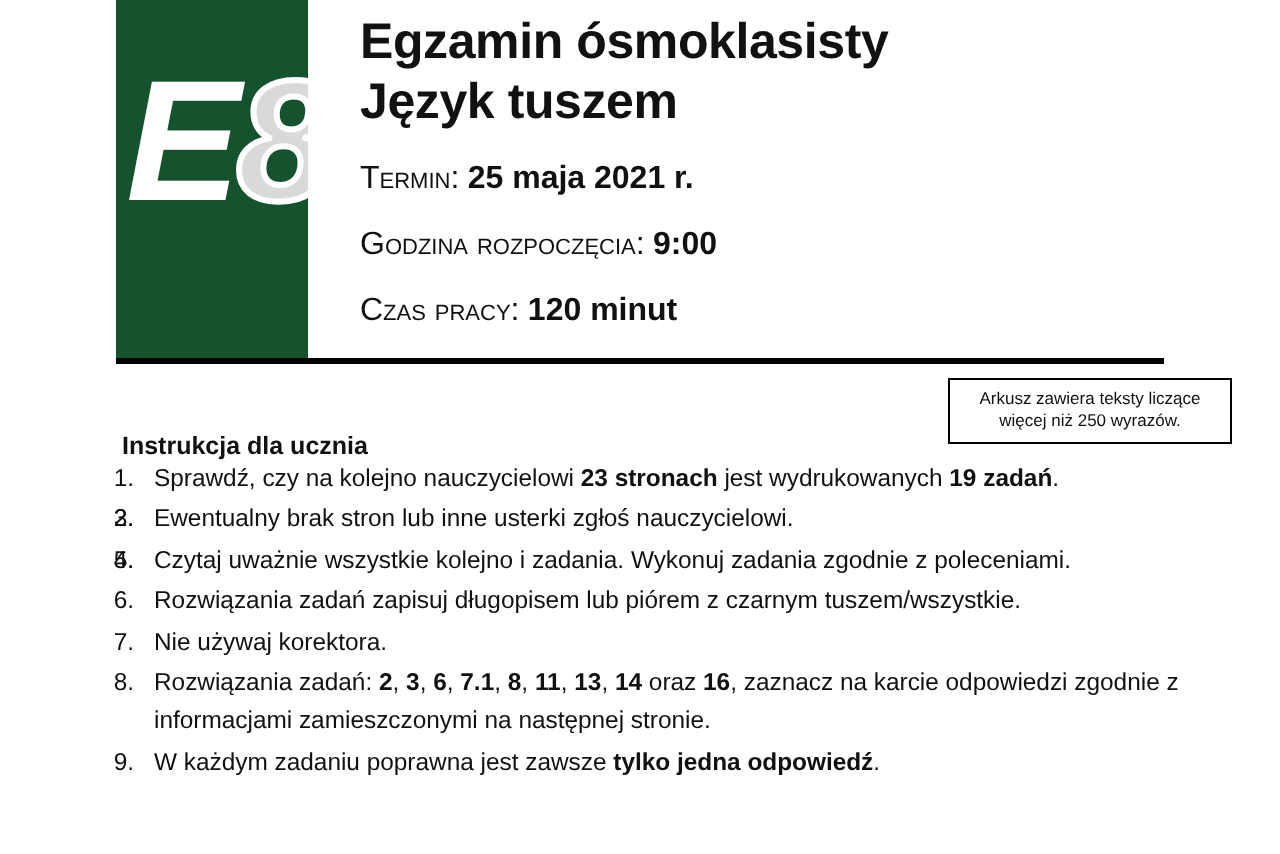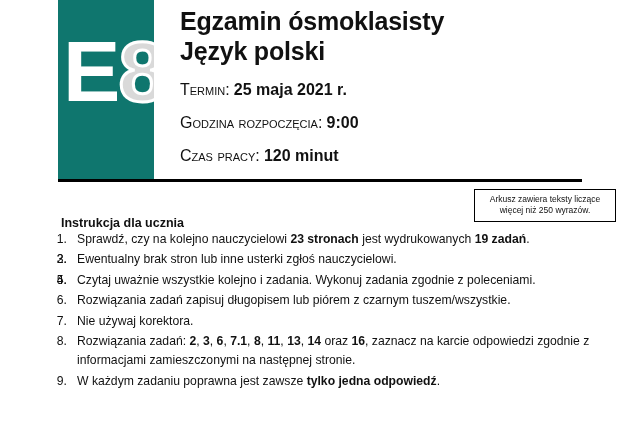"E8" .logo-box { background: #0f766e -> #14532d; font-style: none -> italic }
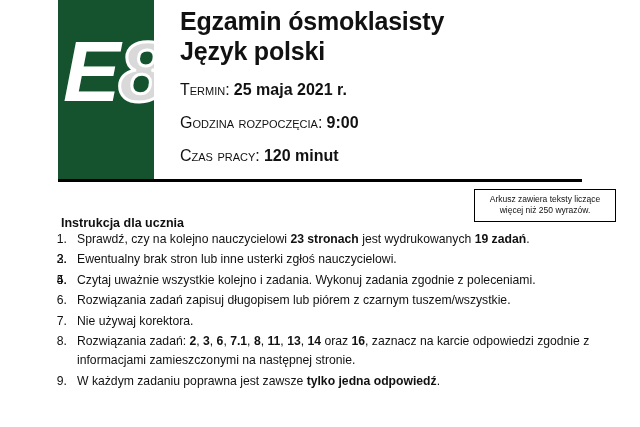"Język polski" div.exam-subject { text: polski -> tuszem }
